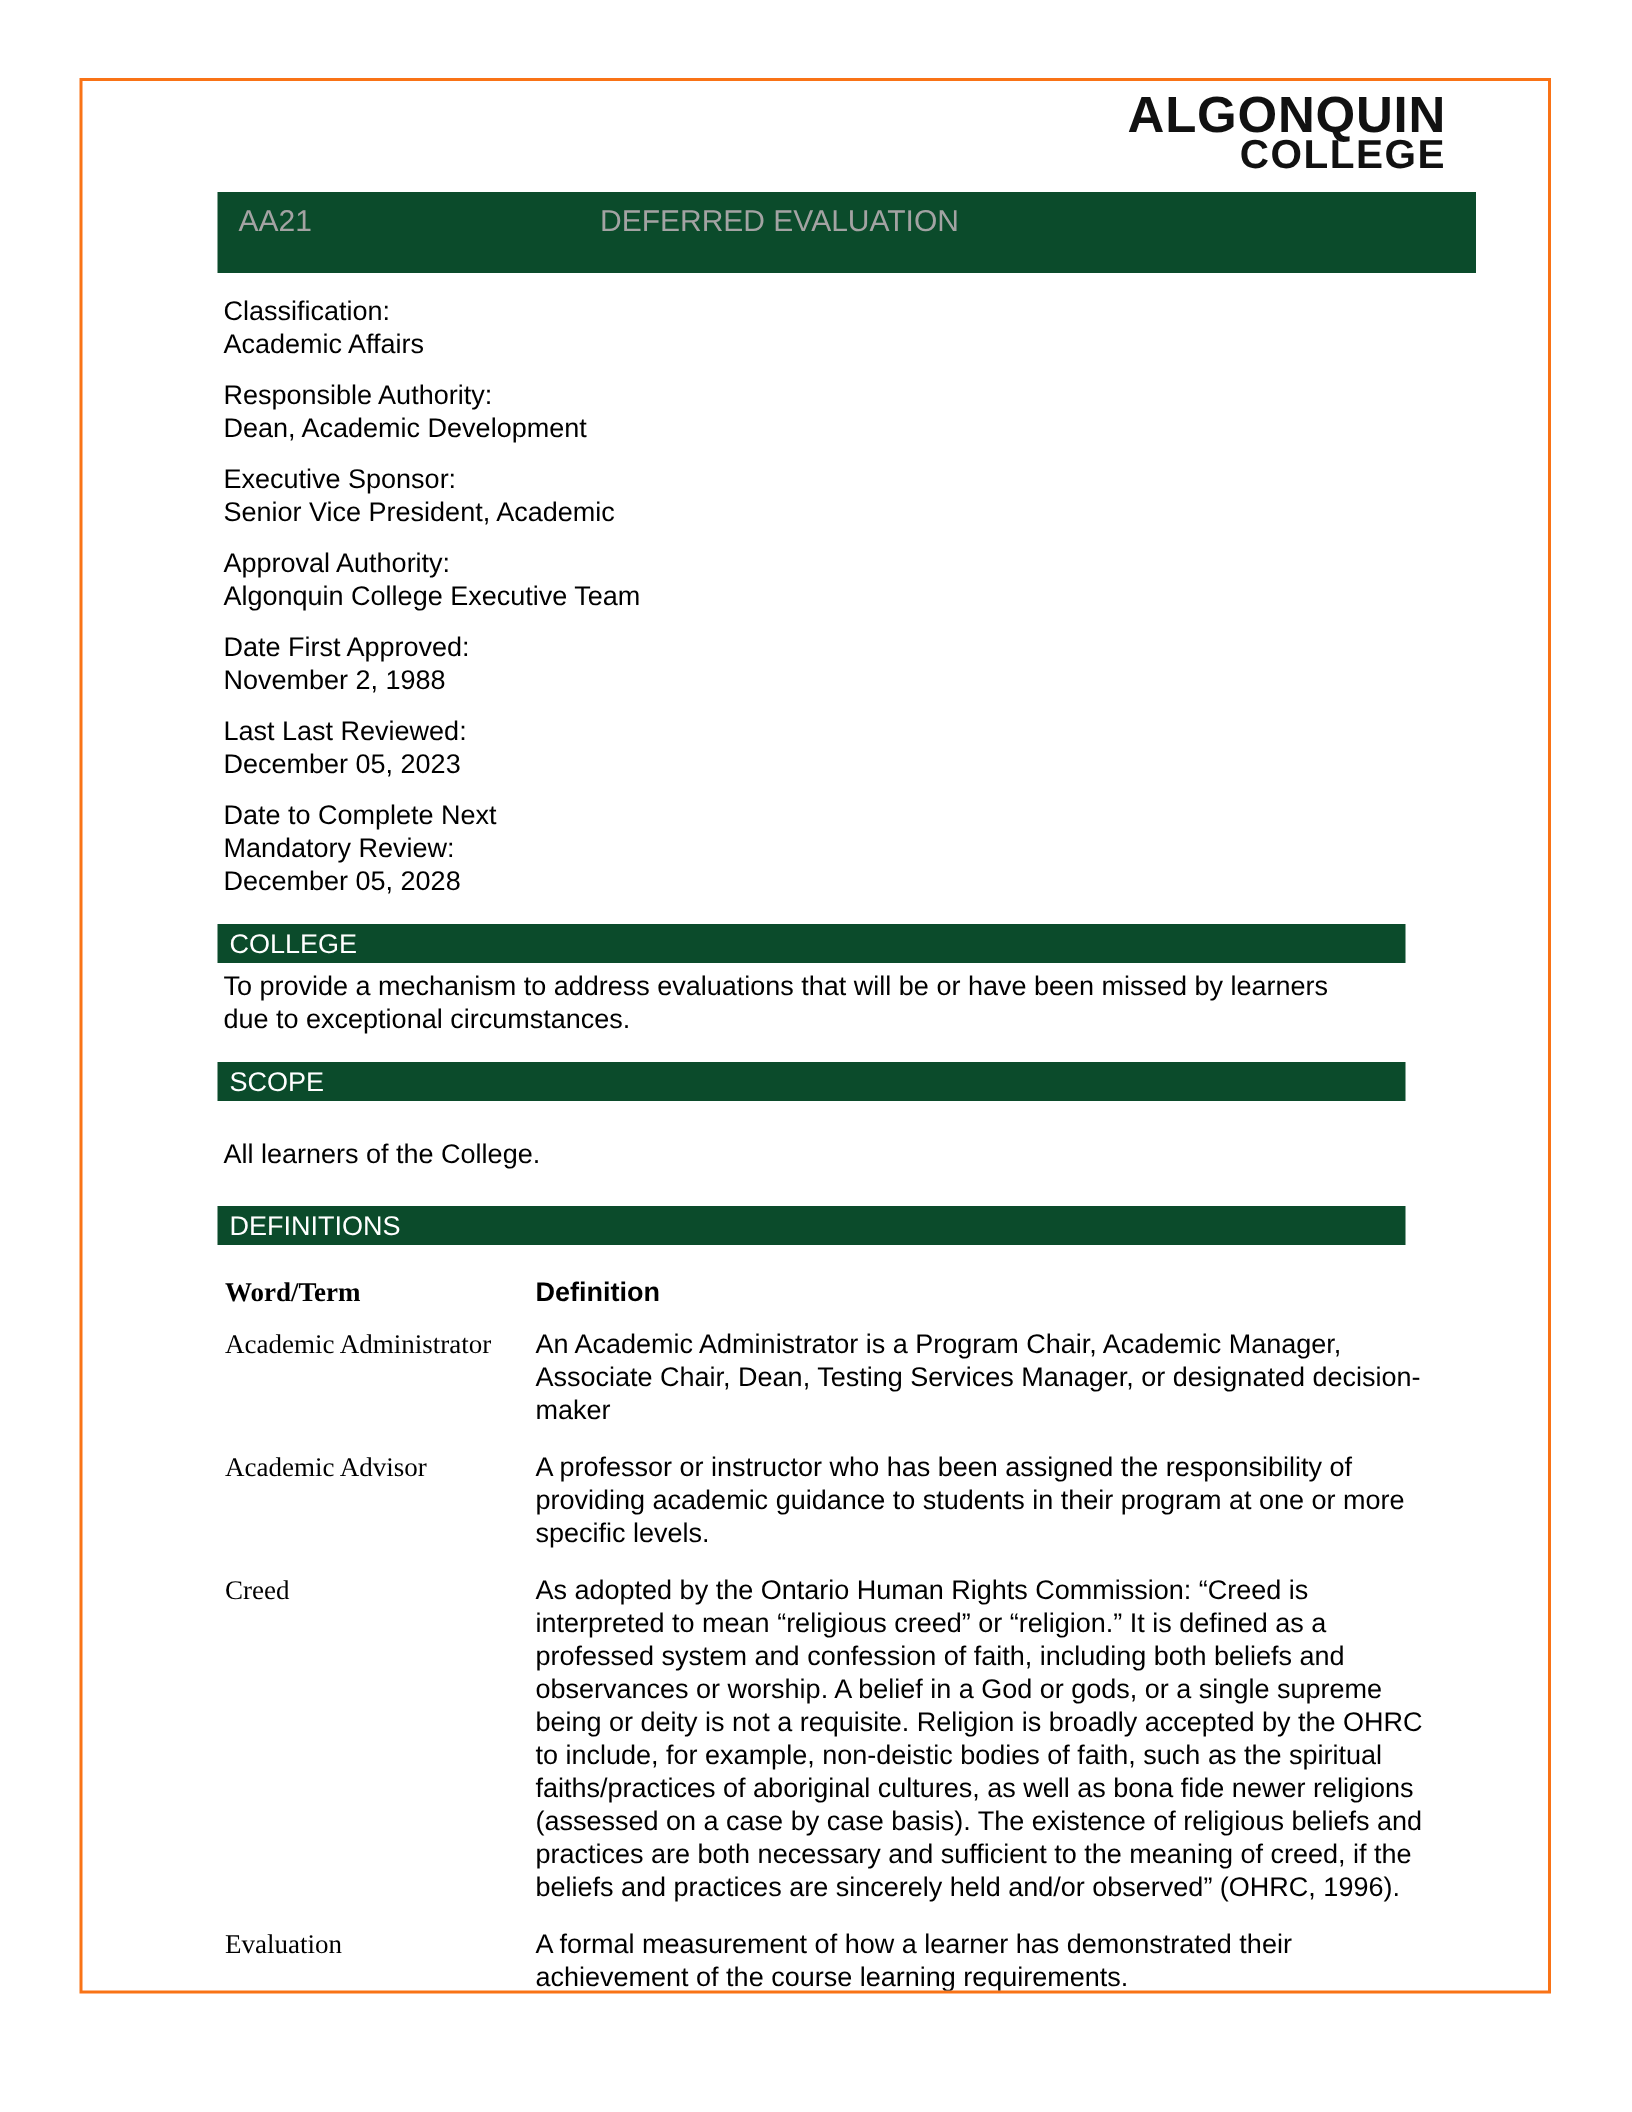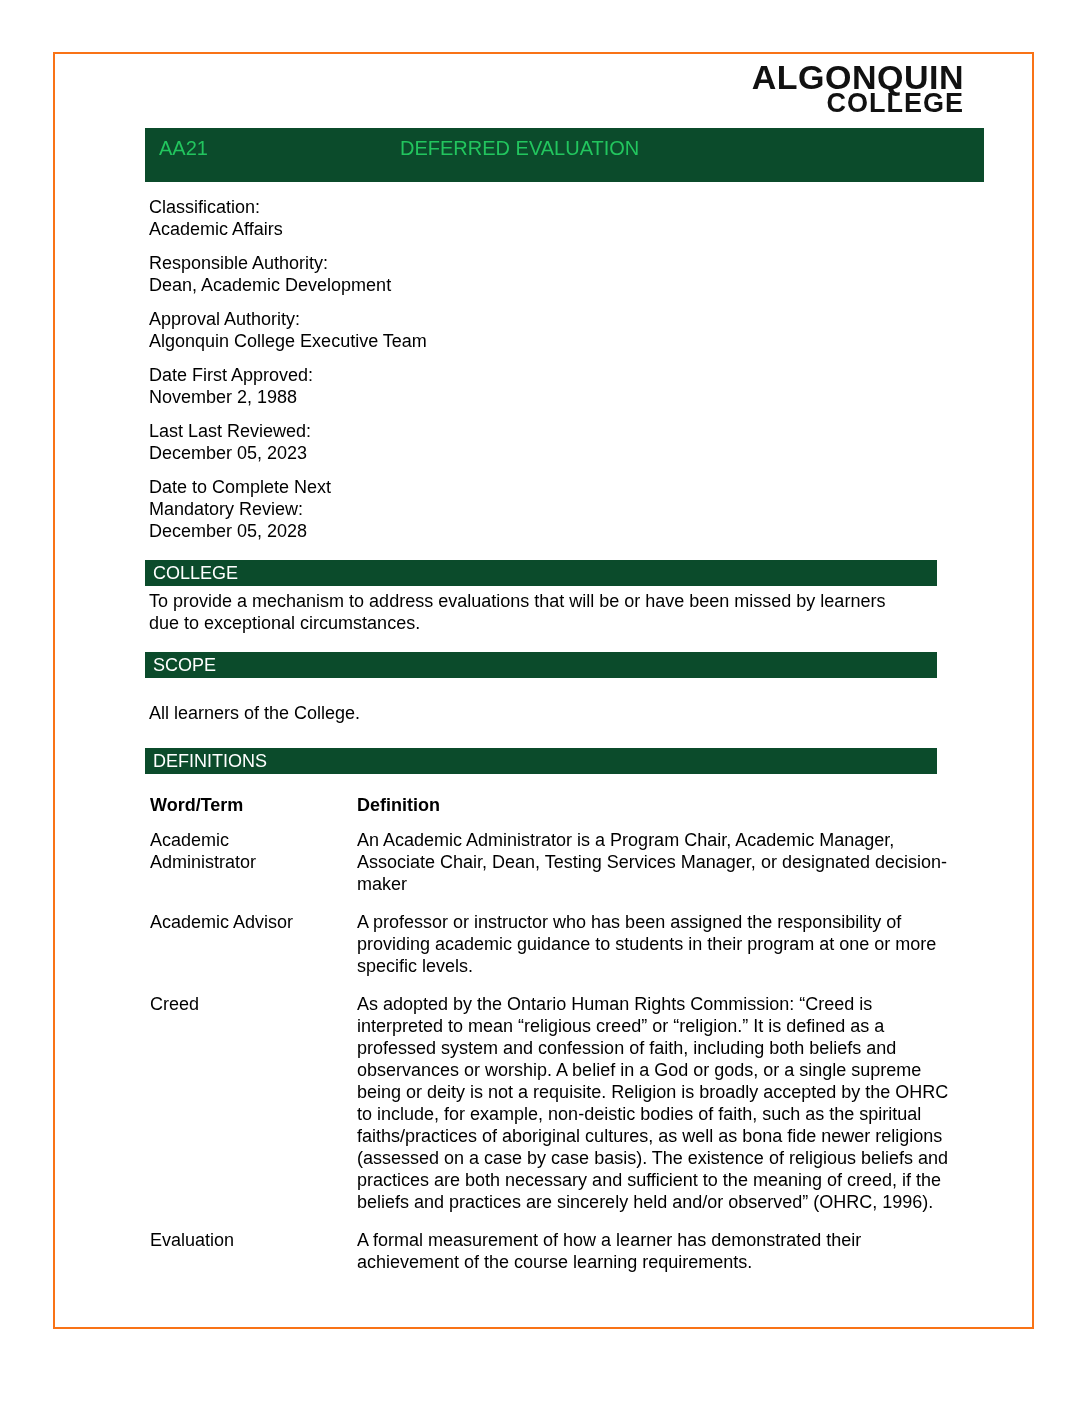"AA21" .header-bar { color: #22c55e -> #a3a3a3 }
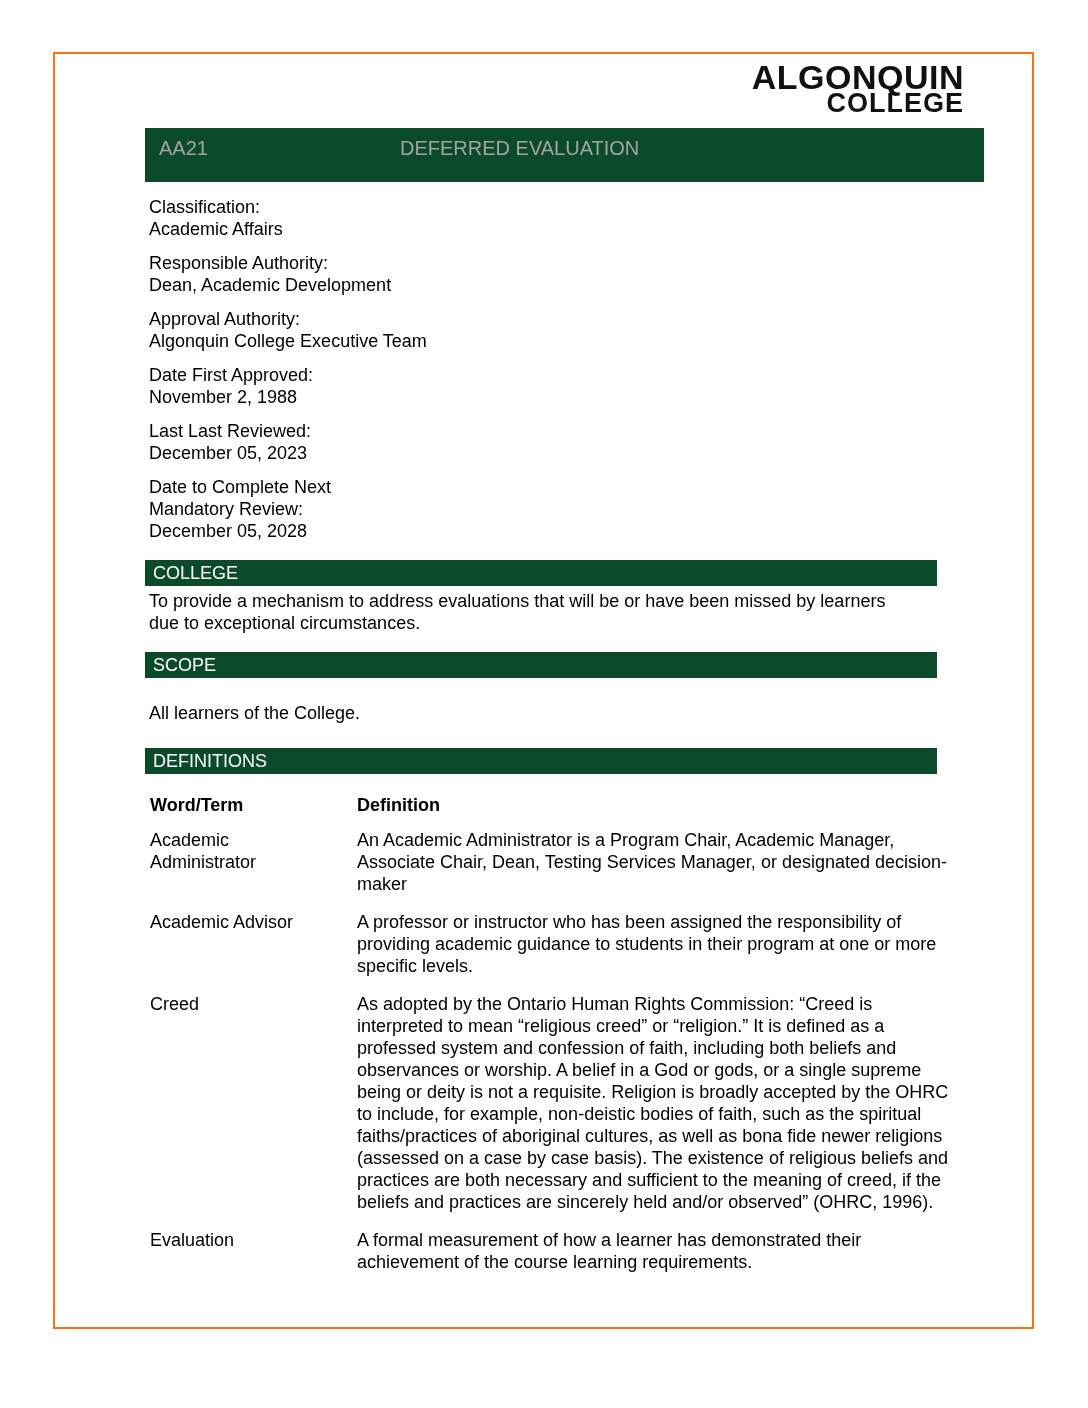"Executive Sponsor:" div.meta-row { html: none -> <div> <div>Executive Sponsor:</div> <div>Senior Vice President, Academic</div> </div> }
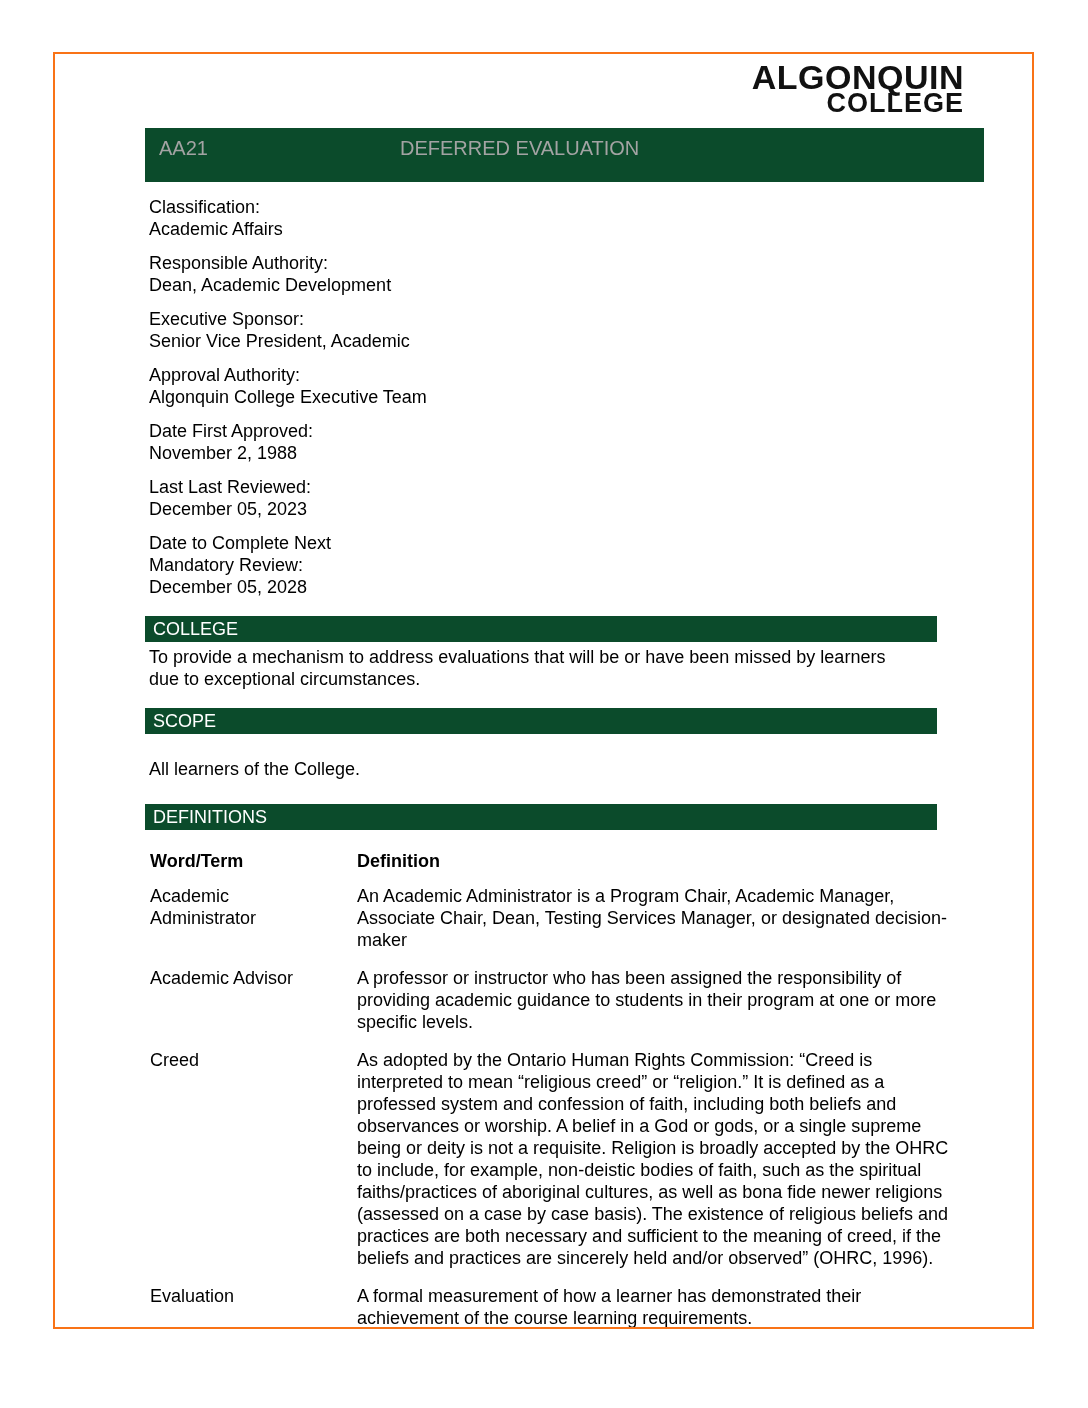"Word/Term" .def-term { font-family: none -> Liberation Serif, serif }
